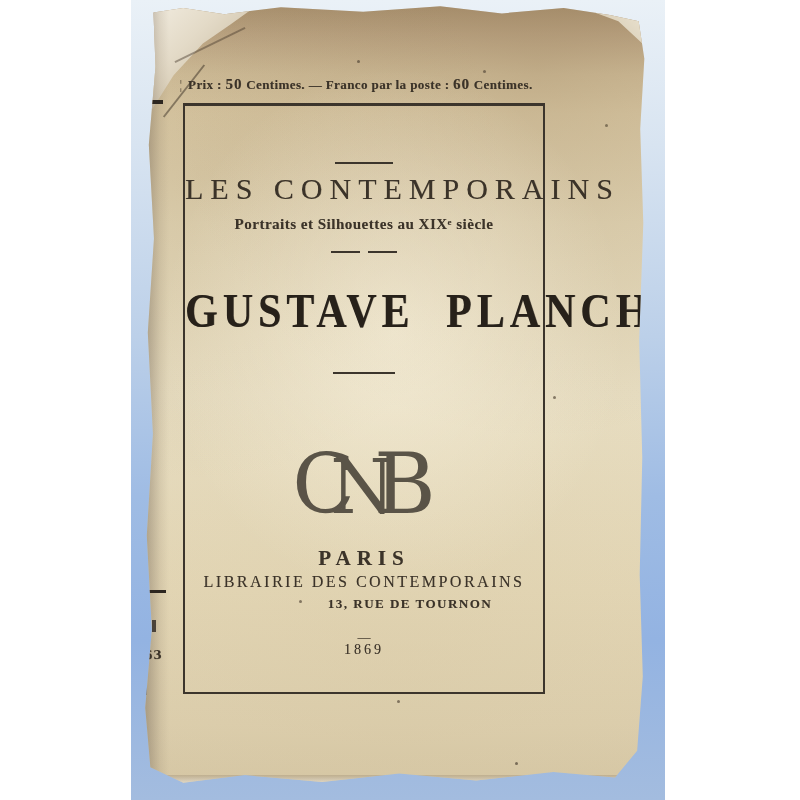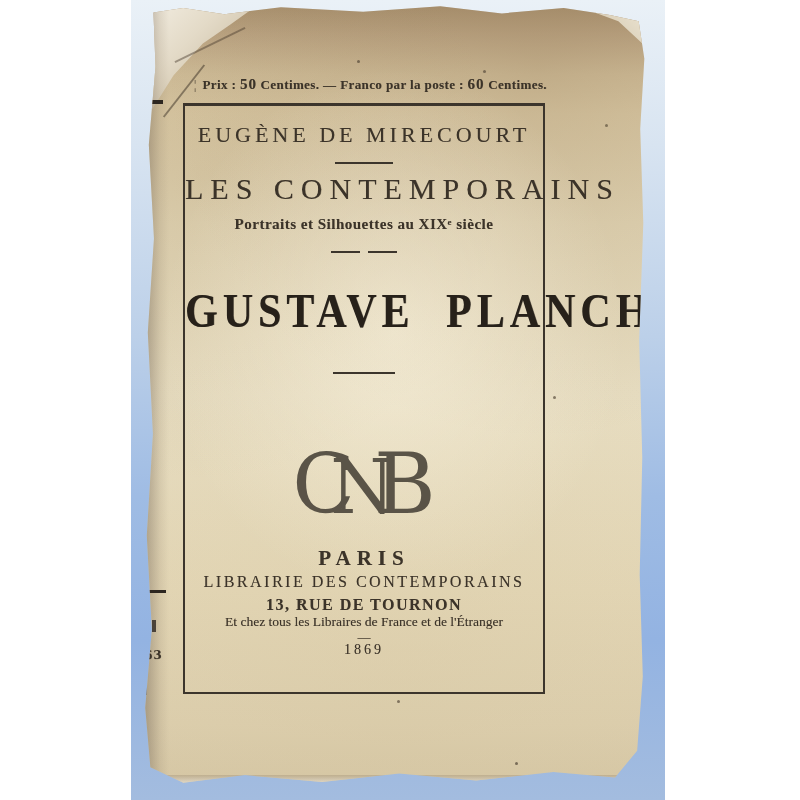"¦ Prix : 50 Centimes." .price-line { left: 44px -> 36px; text-align: right -> center }
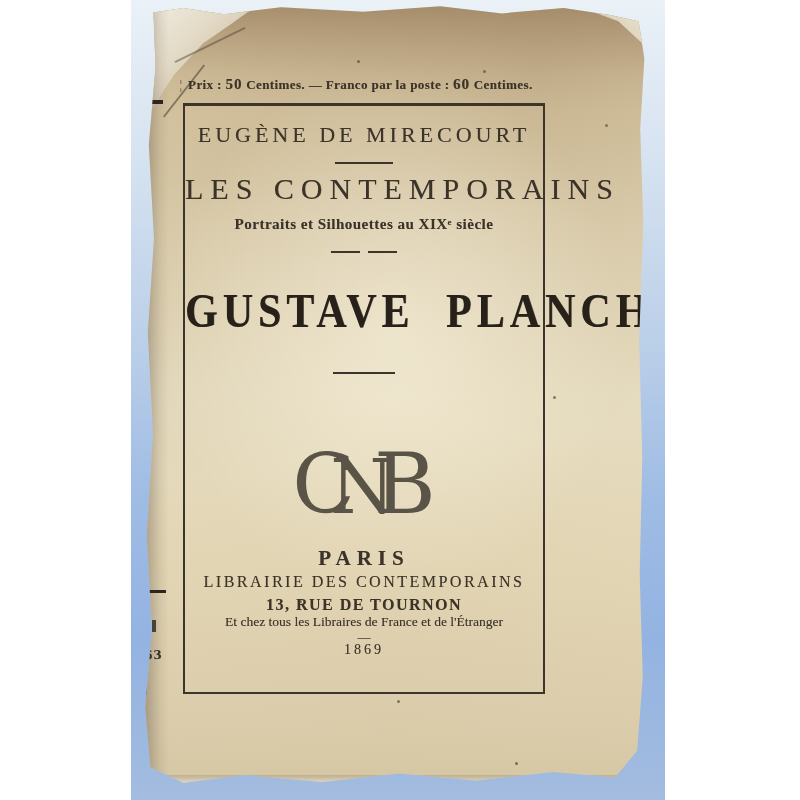"EUGÈNE DE MIRECOURT" div.row { html: <div>EUGÈNE DE MIRECOURT</div> -> none }
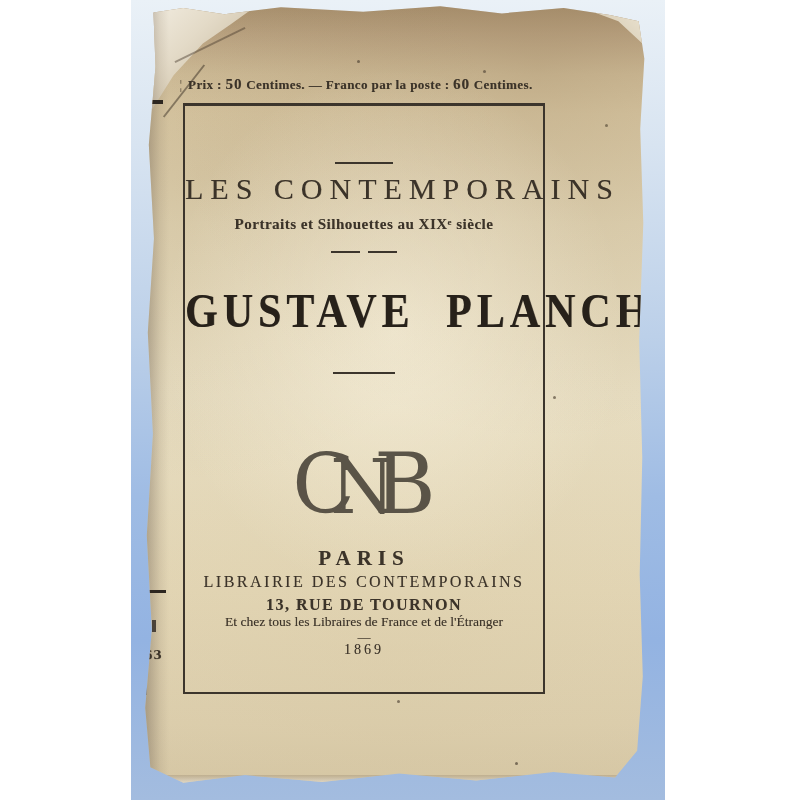"13, RUE DE TOURNON" .address { font-size: 16px -> 13px; margin-left: none -> 46px }
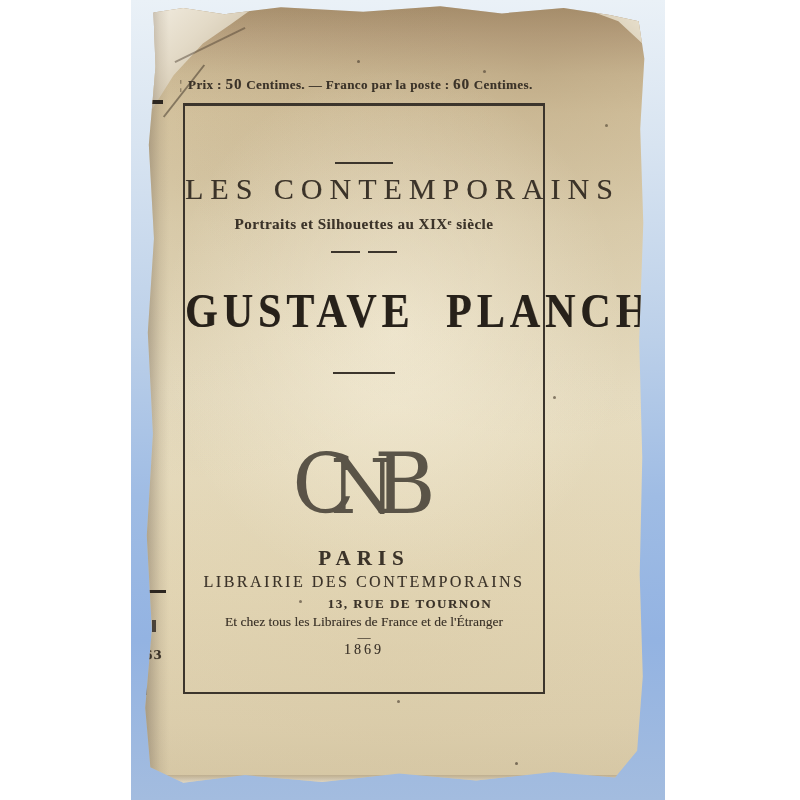"Et chez tous les Libraires" div.row { html: <div>Et chez tous les Libraires de France et de l'Étranger</div> -> none }
